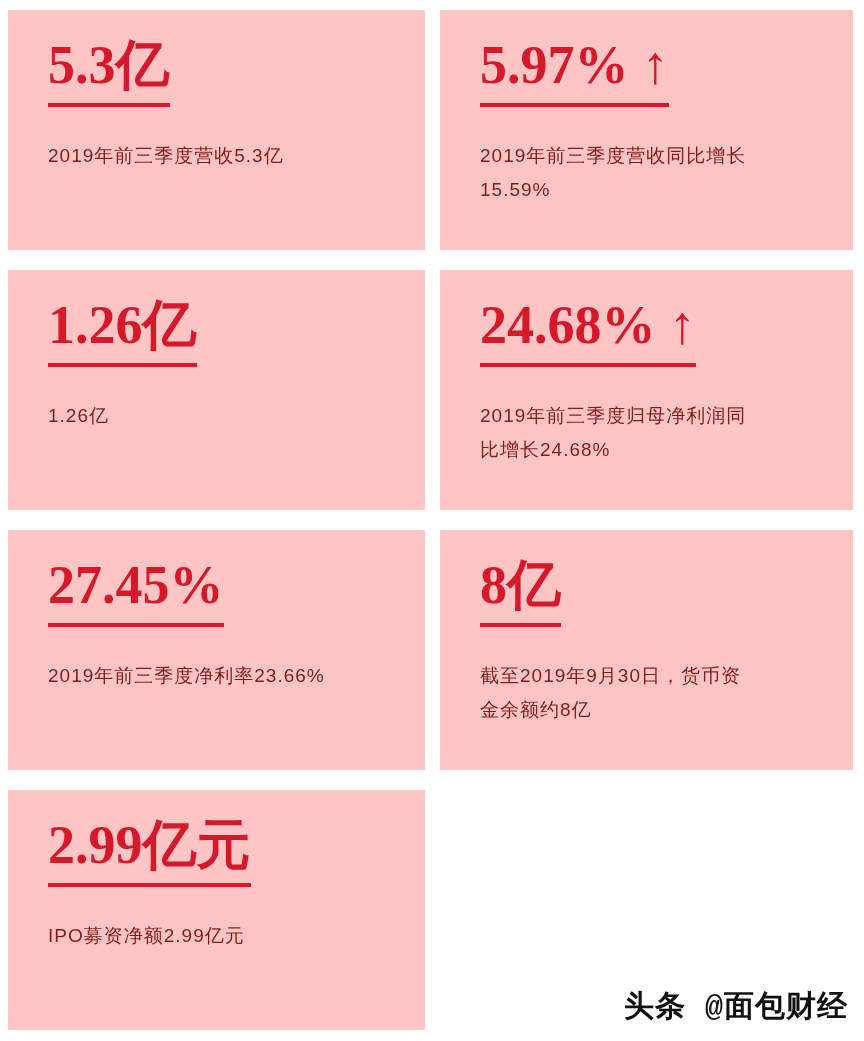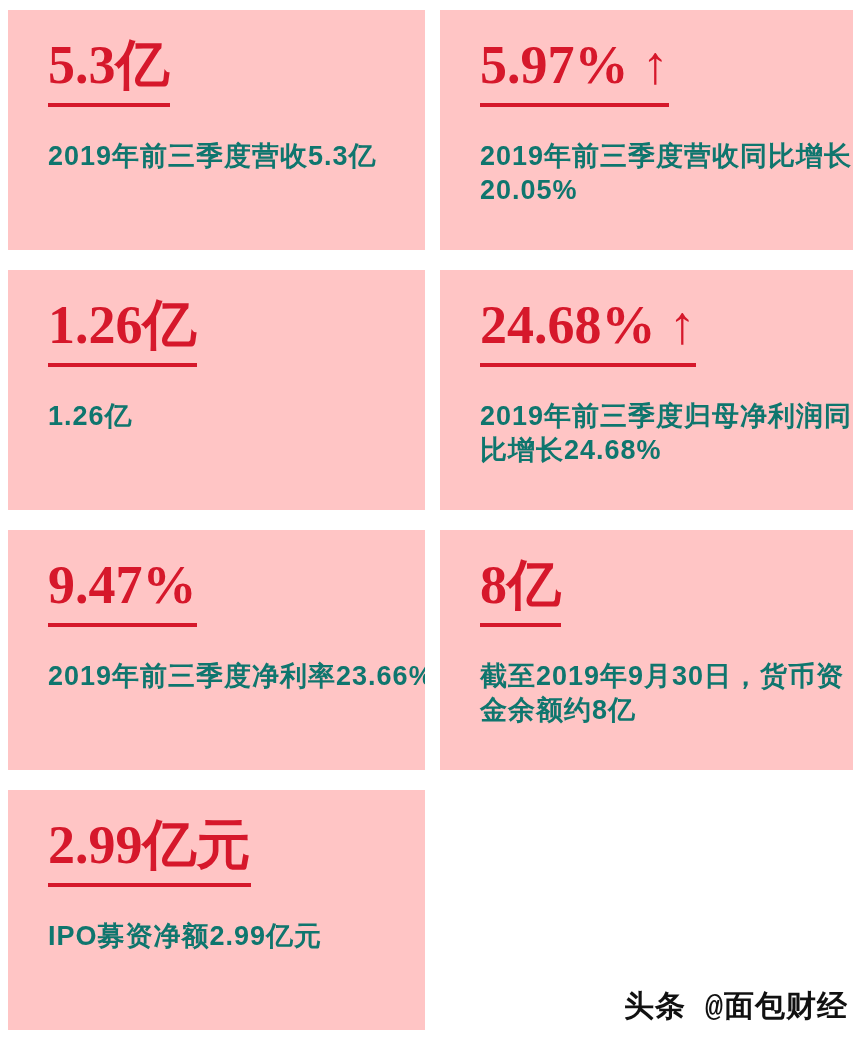"2019年前三季度营收5.3亿" .desc { color: #0f766e -> #7f1d1d; font-size: 27px -> 19px; font-weight: bold -> normal }
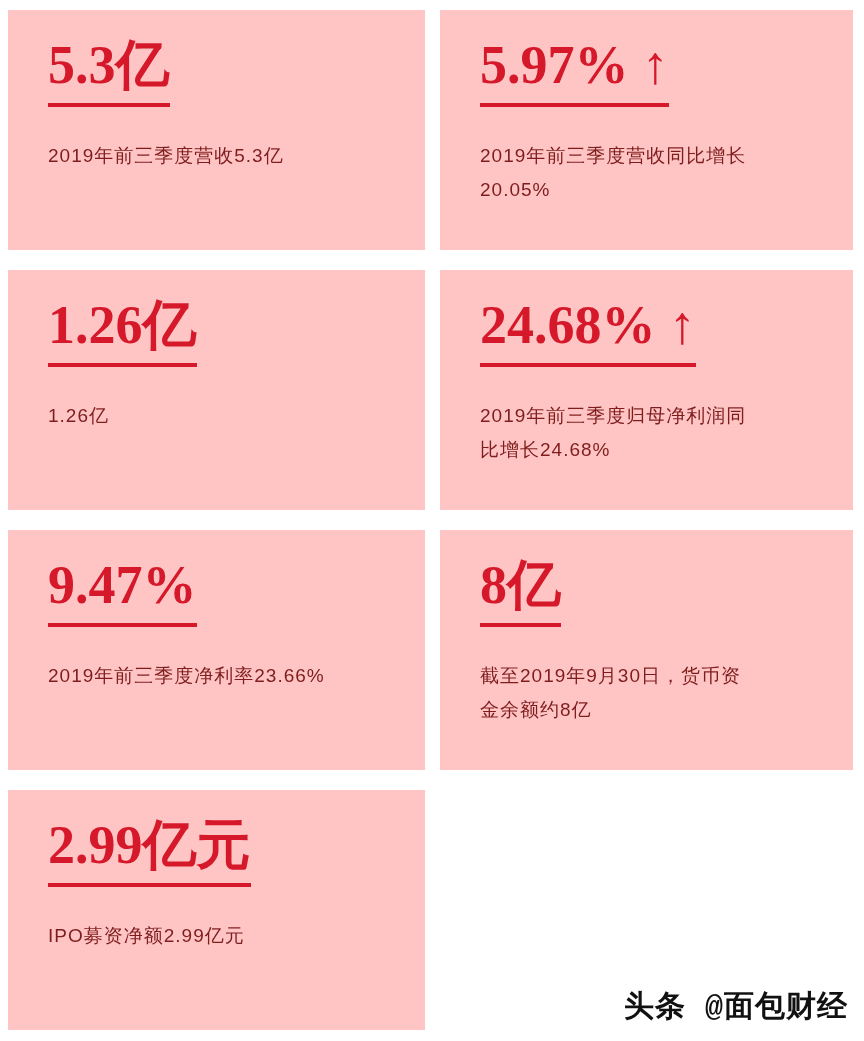"20.05%" span.line { text: 20.05% -> 15.59% }
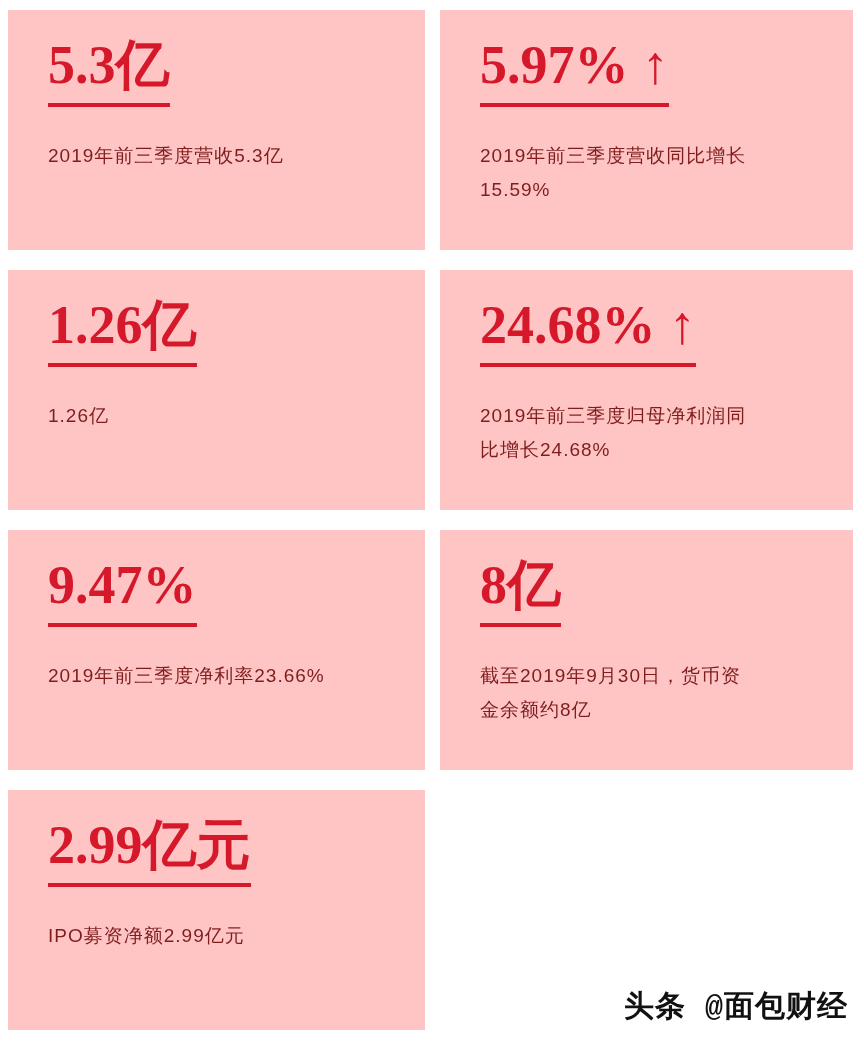"9.47%" span.uline { text: 9.47% -> 27.45% }
